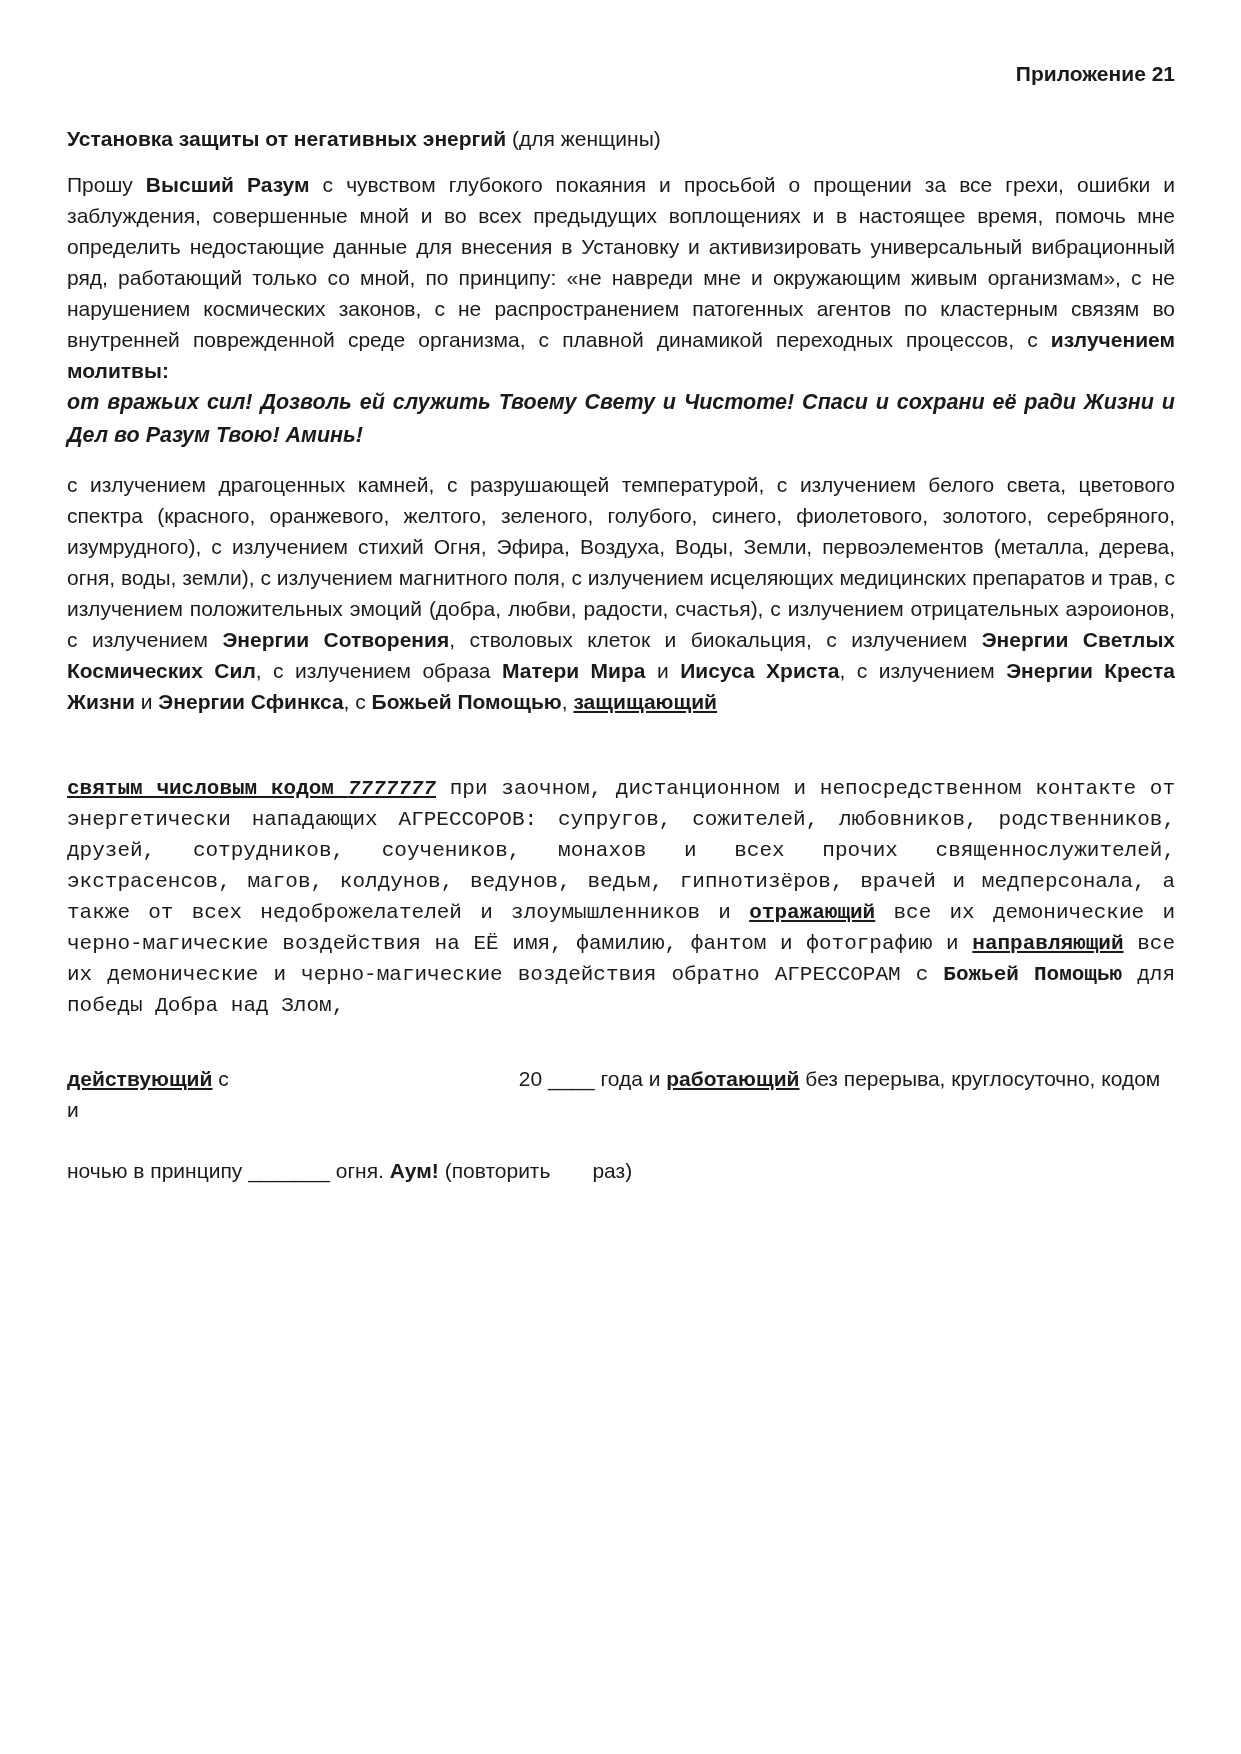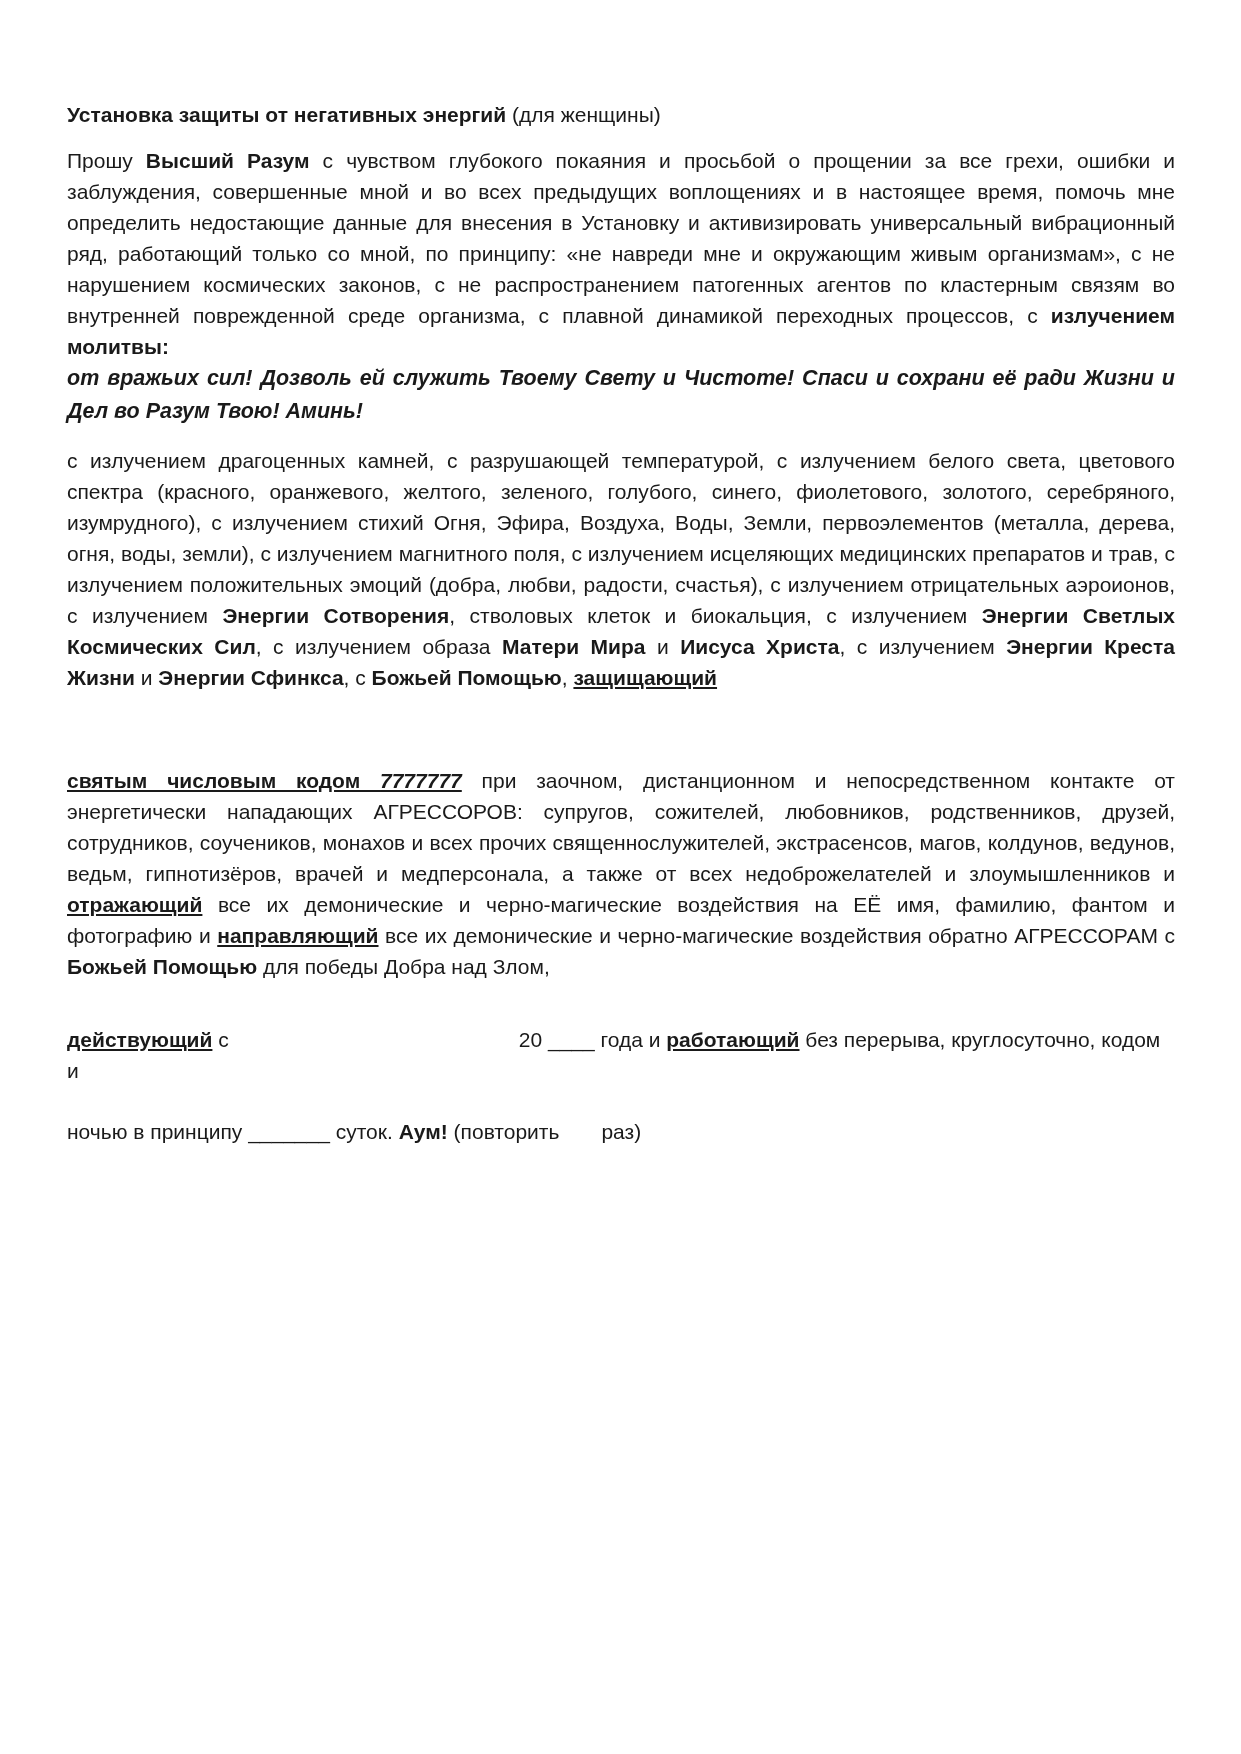"Приложение 21" div.appendix { html: none -> <div>Приложение 21</div> }
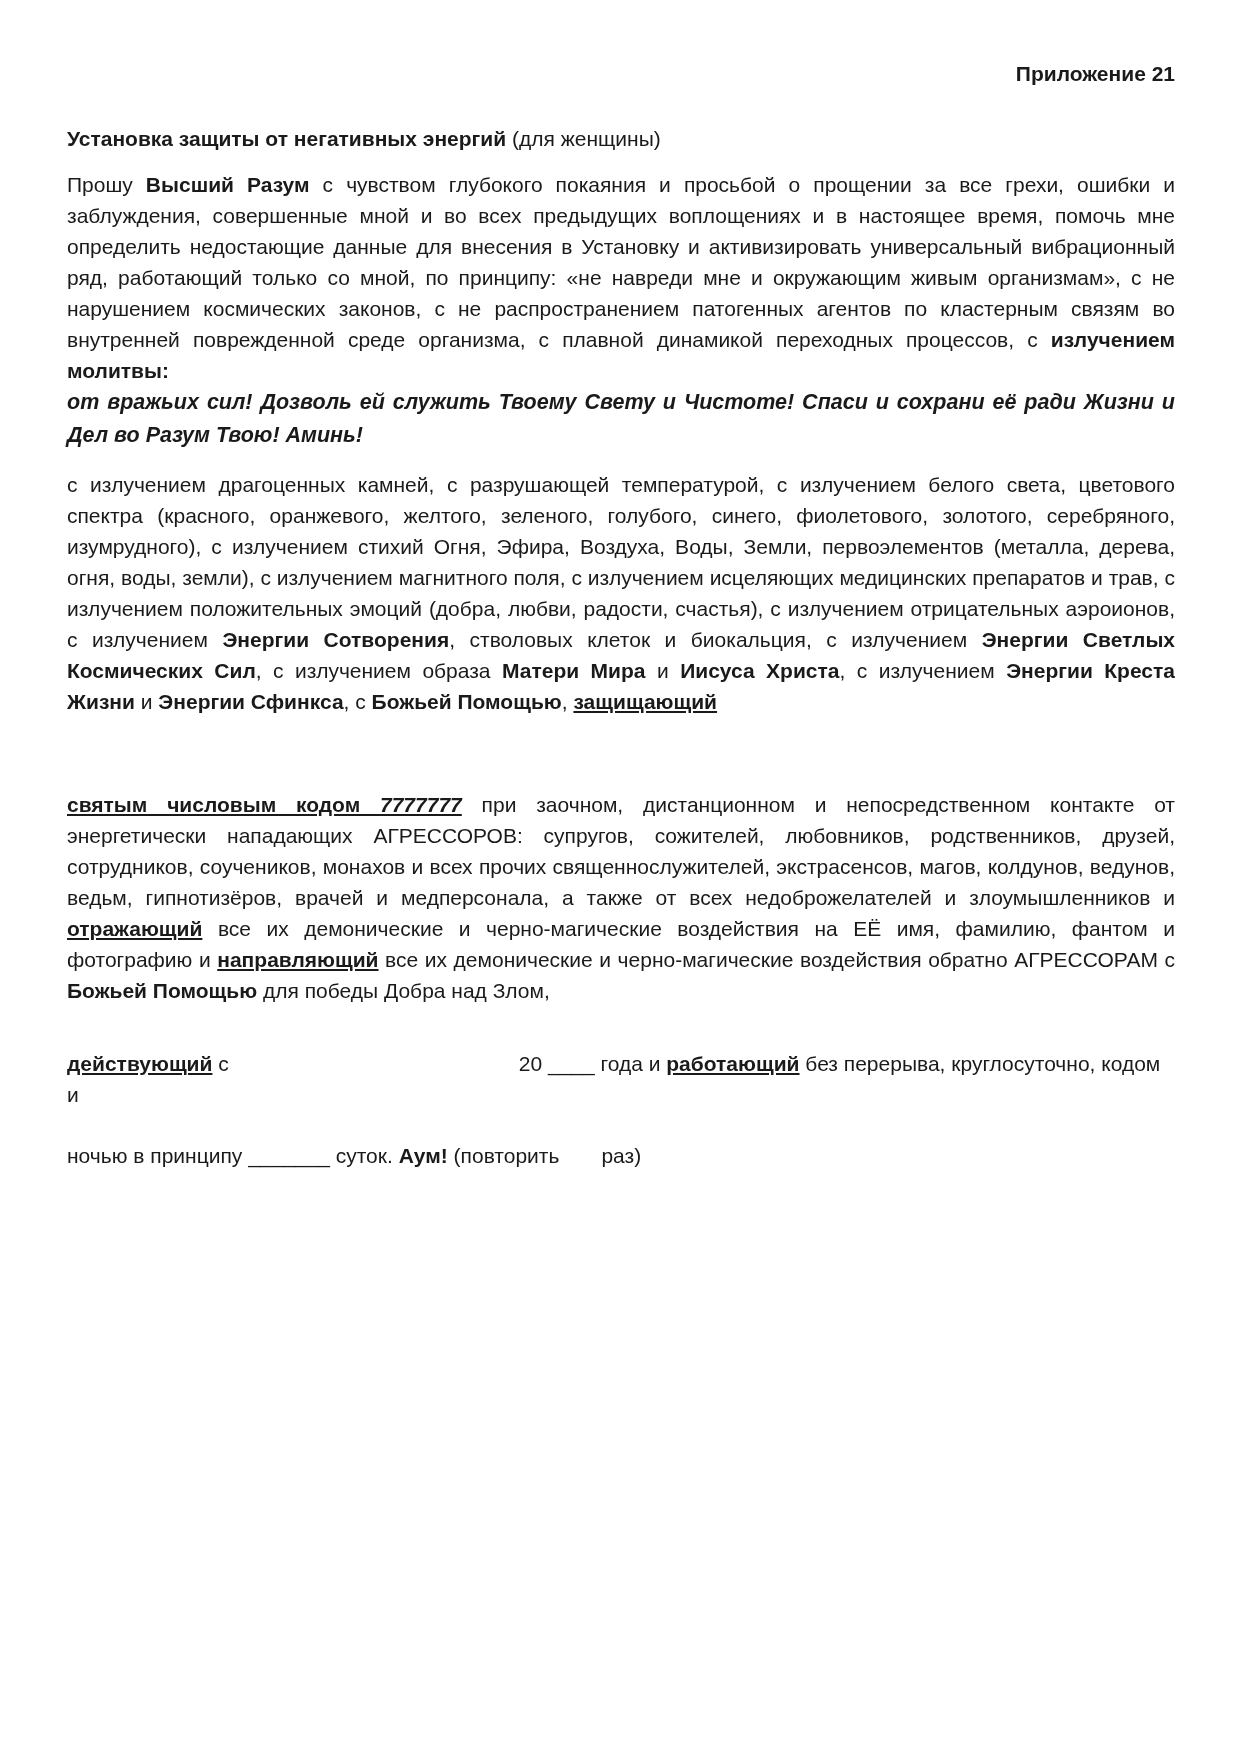"святым числовым кодом 7777777 при" .mt-code { font-family: none -> Liberation Mono, monospace; margin-top: 72px -> 56px }
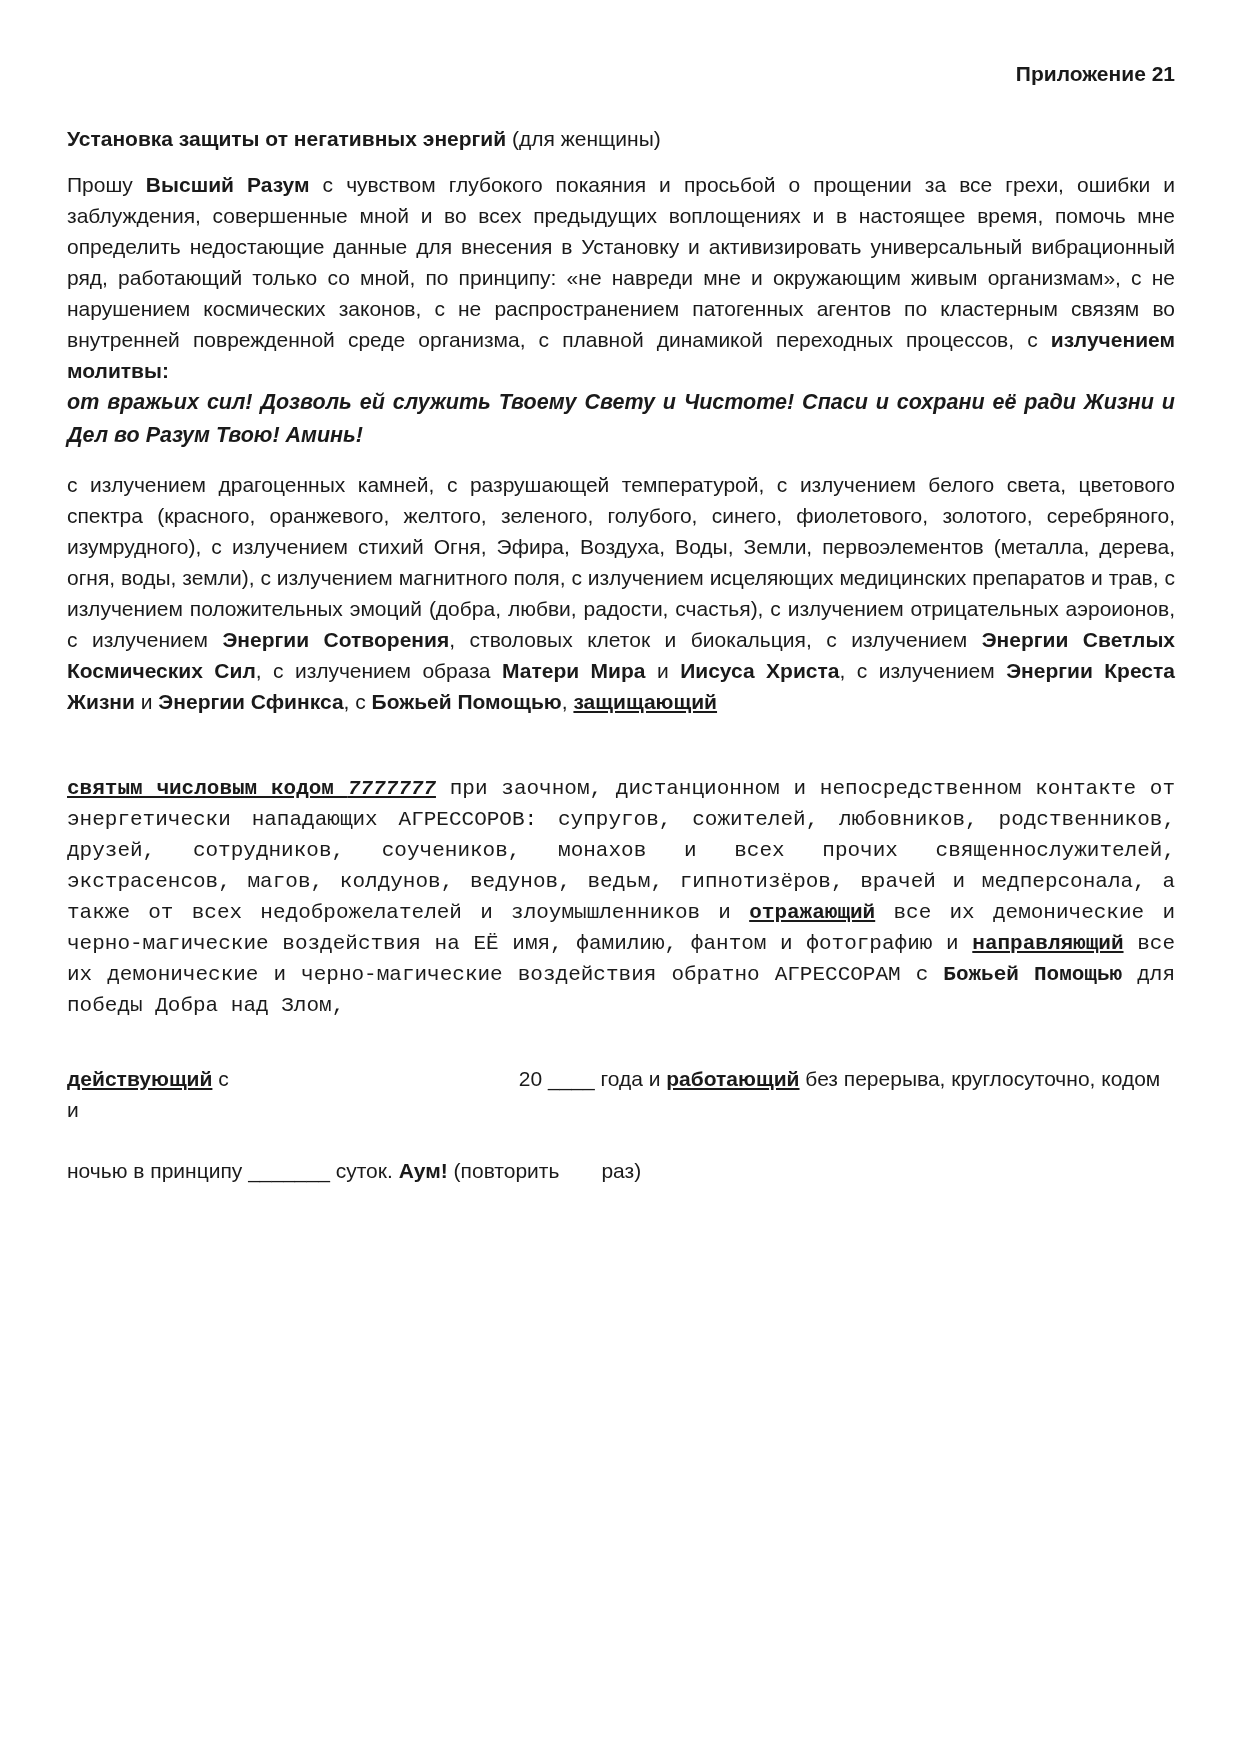"суток." span { text: суток -> огня }
